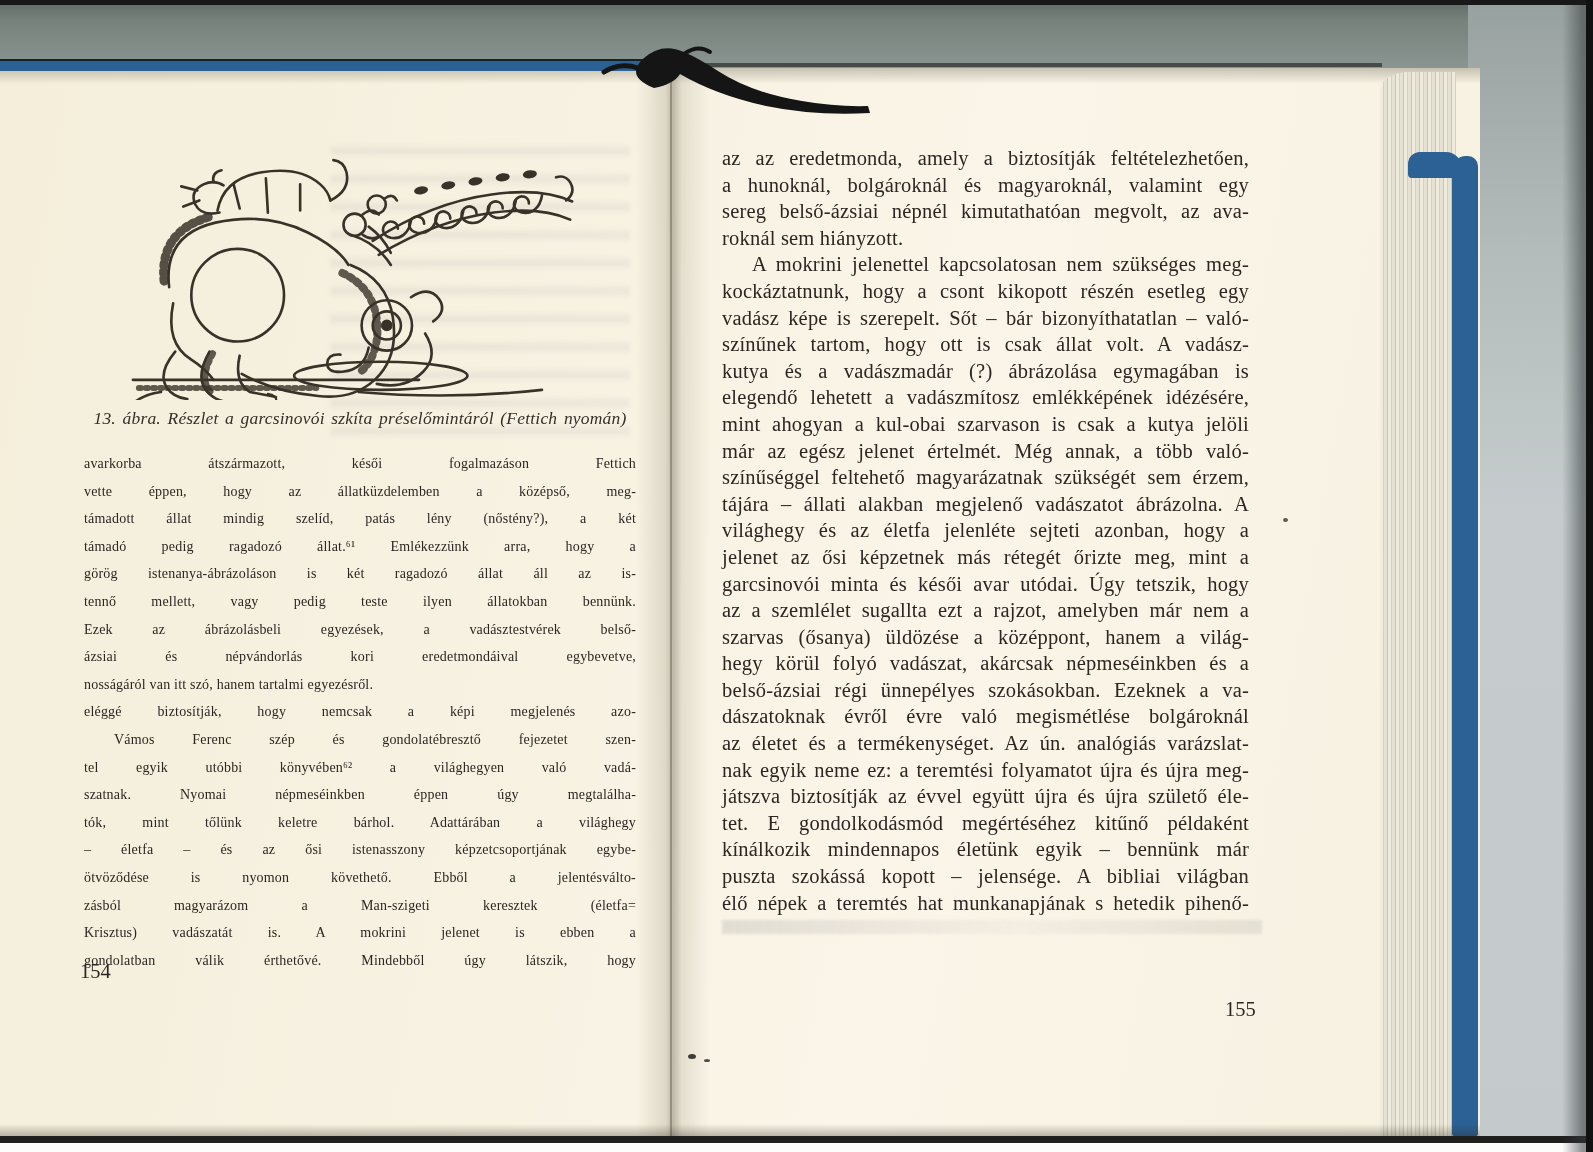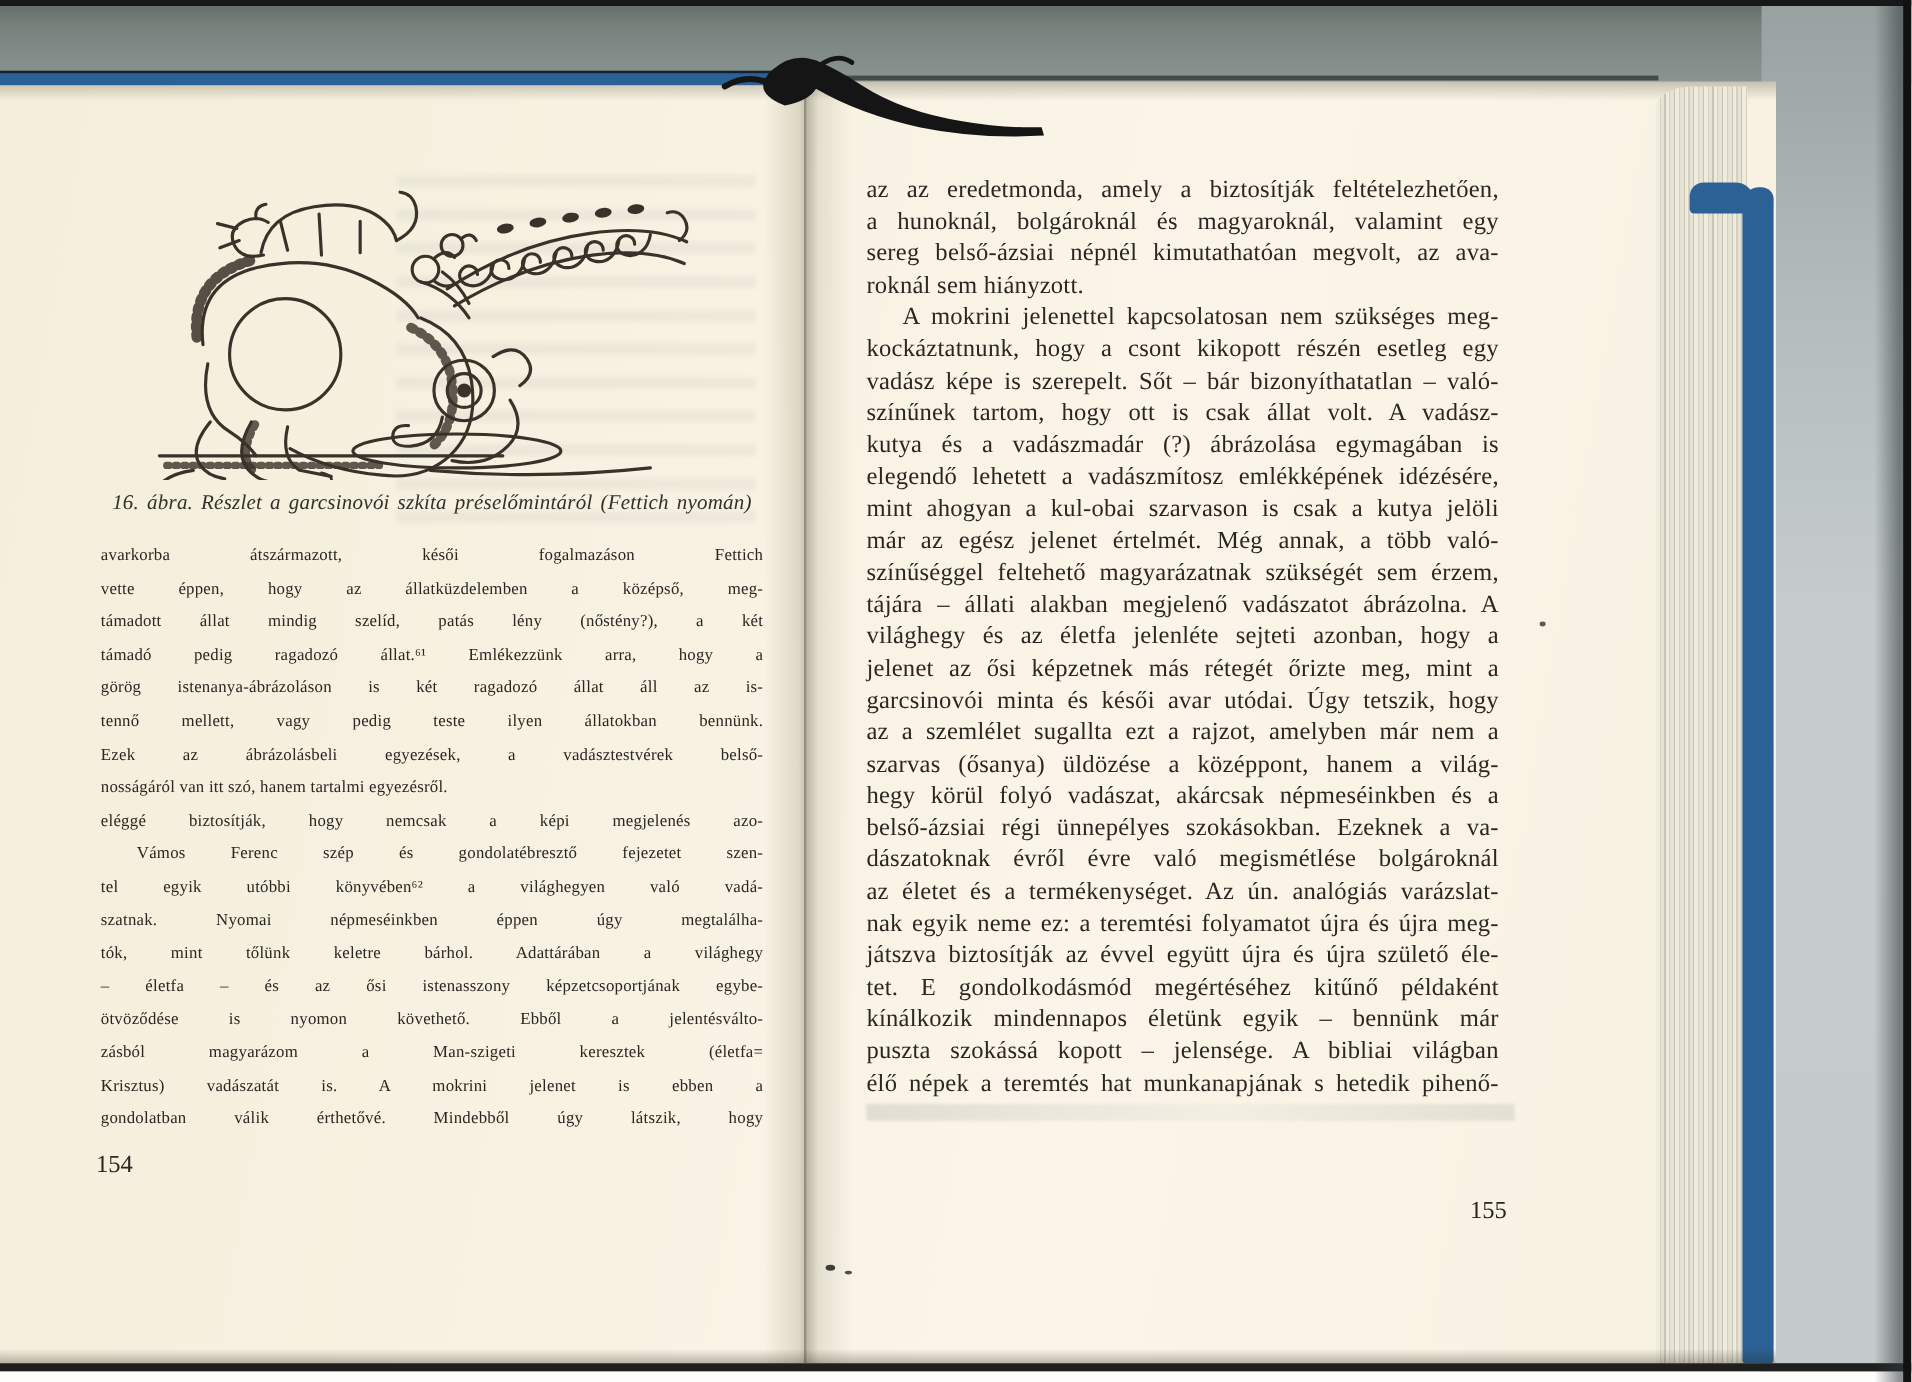"16. ábra. Részlet a garcsinovói" div.figcaption { text: 16 -> 13 }
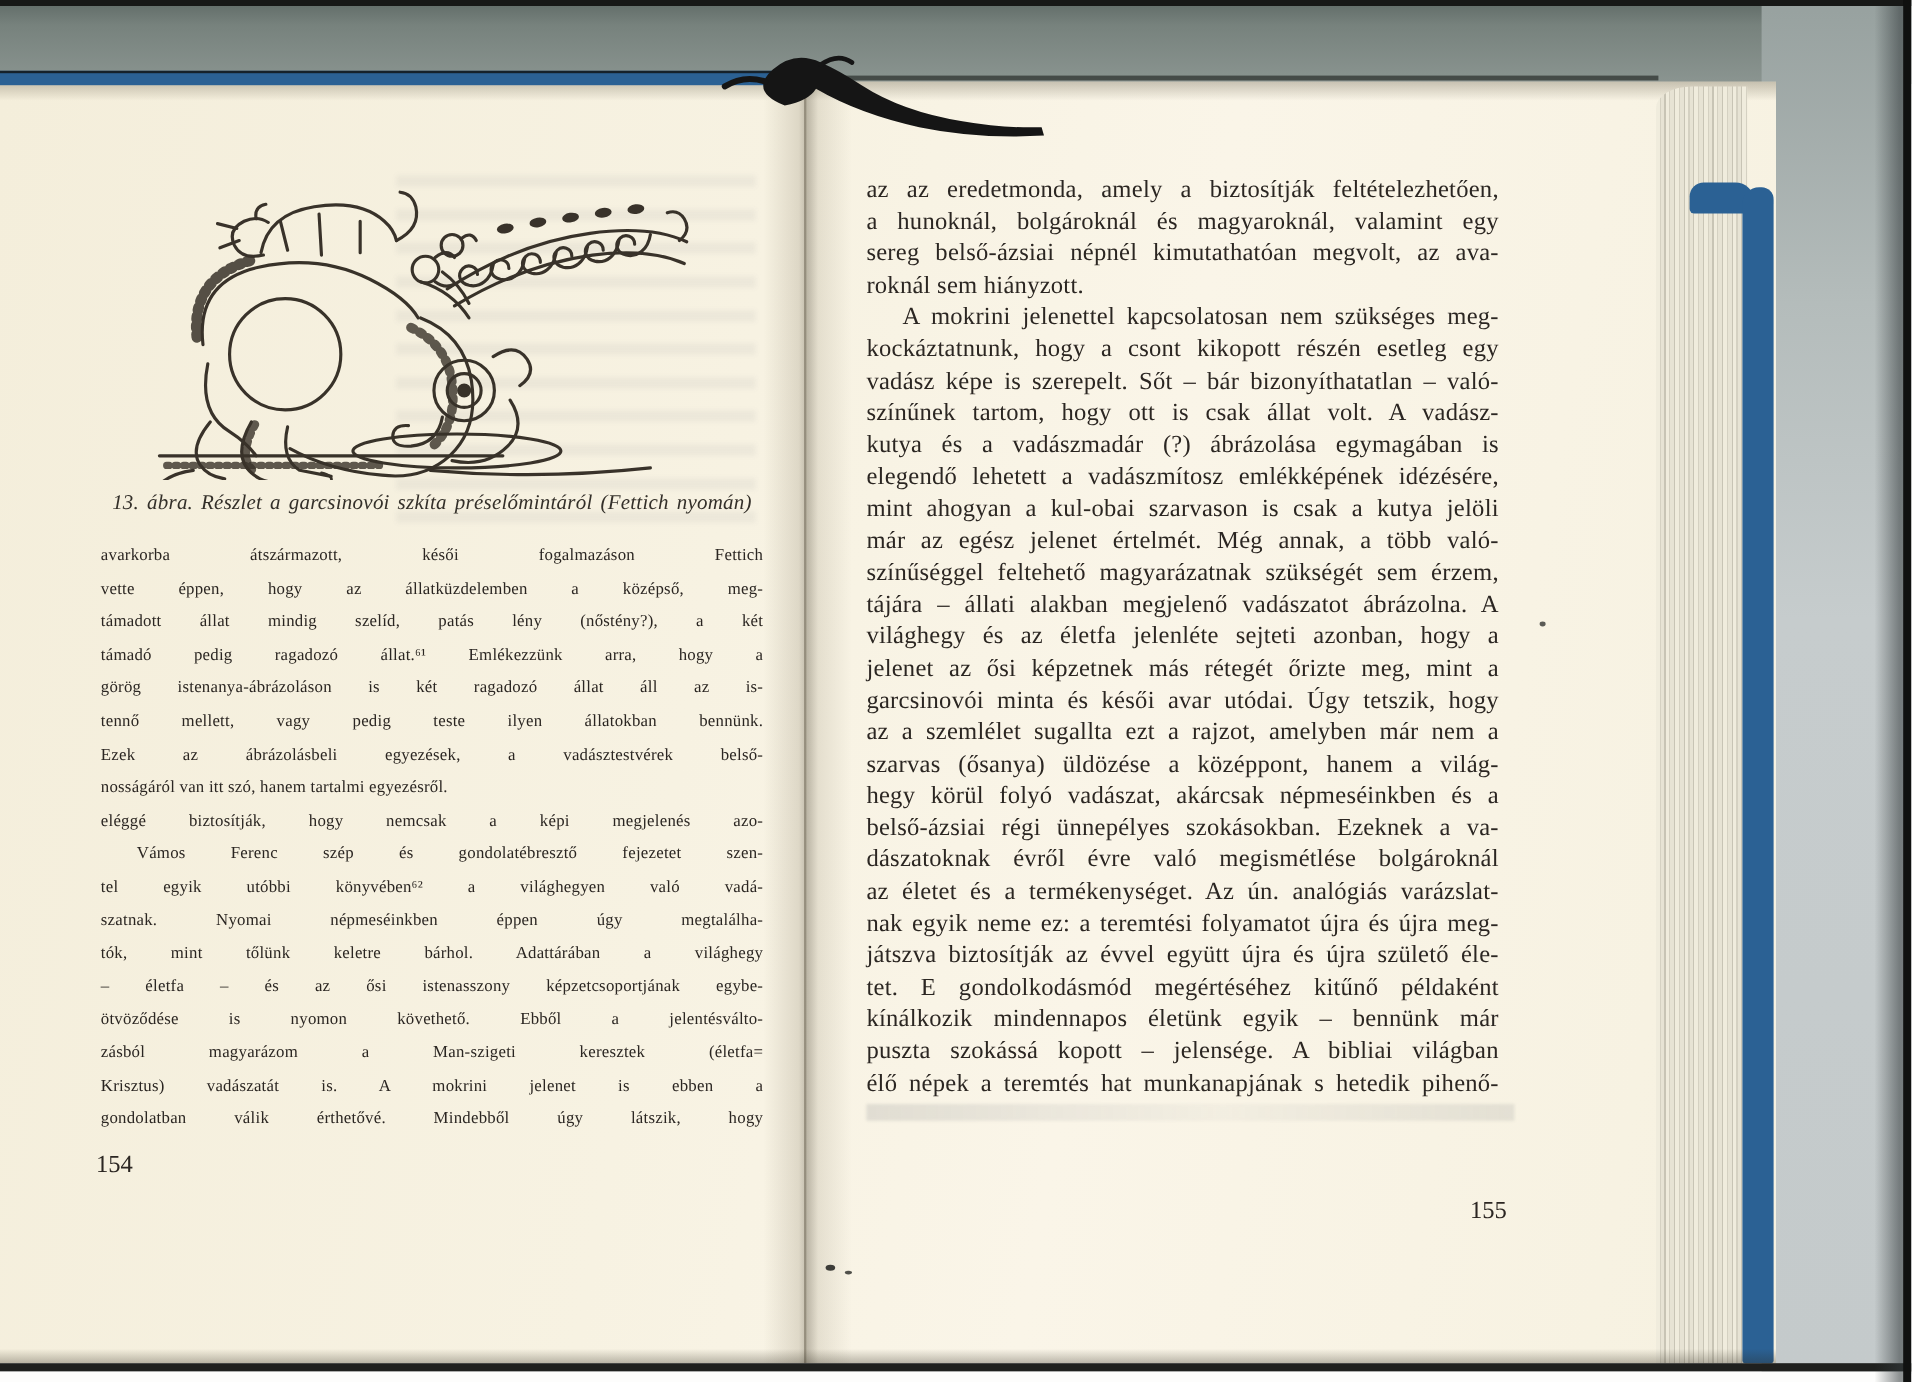"ázsiai és népvándorlás kori" div.tline { html: none -> <div>ázsiai és népvándorlás kori eredetmondáival egybevetve,</div> }
